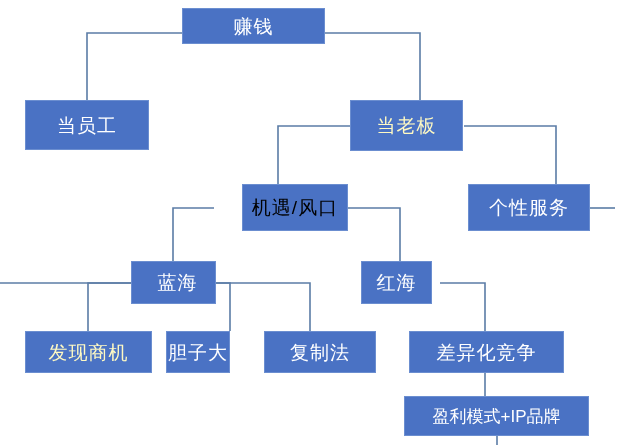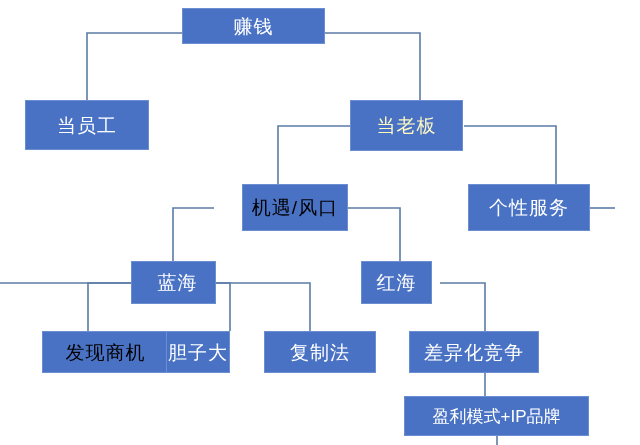"发现商机" div.node { color: #000000 -> #fef9c3; margin-left: 17px -> none }
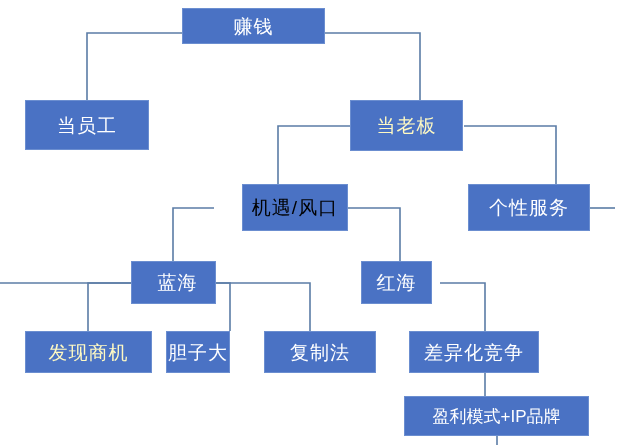"差异化竞争" div.node { width: 130px -> 155px }
